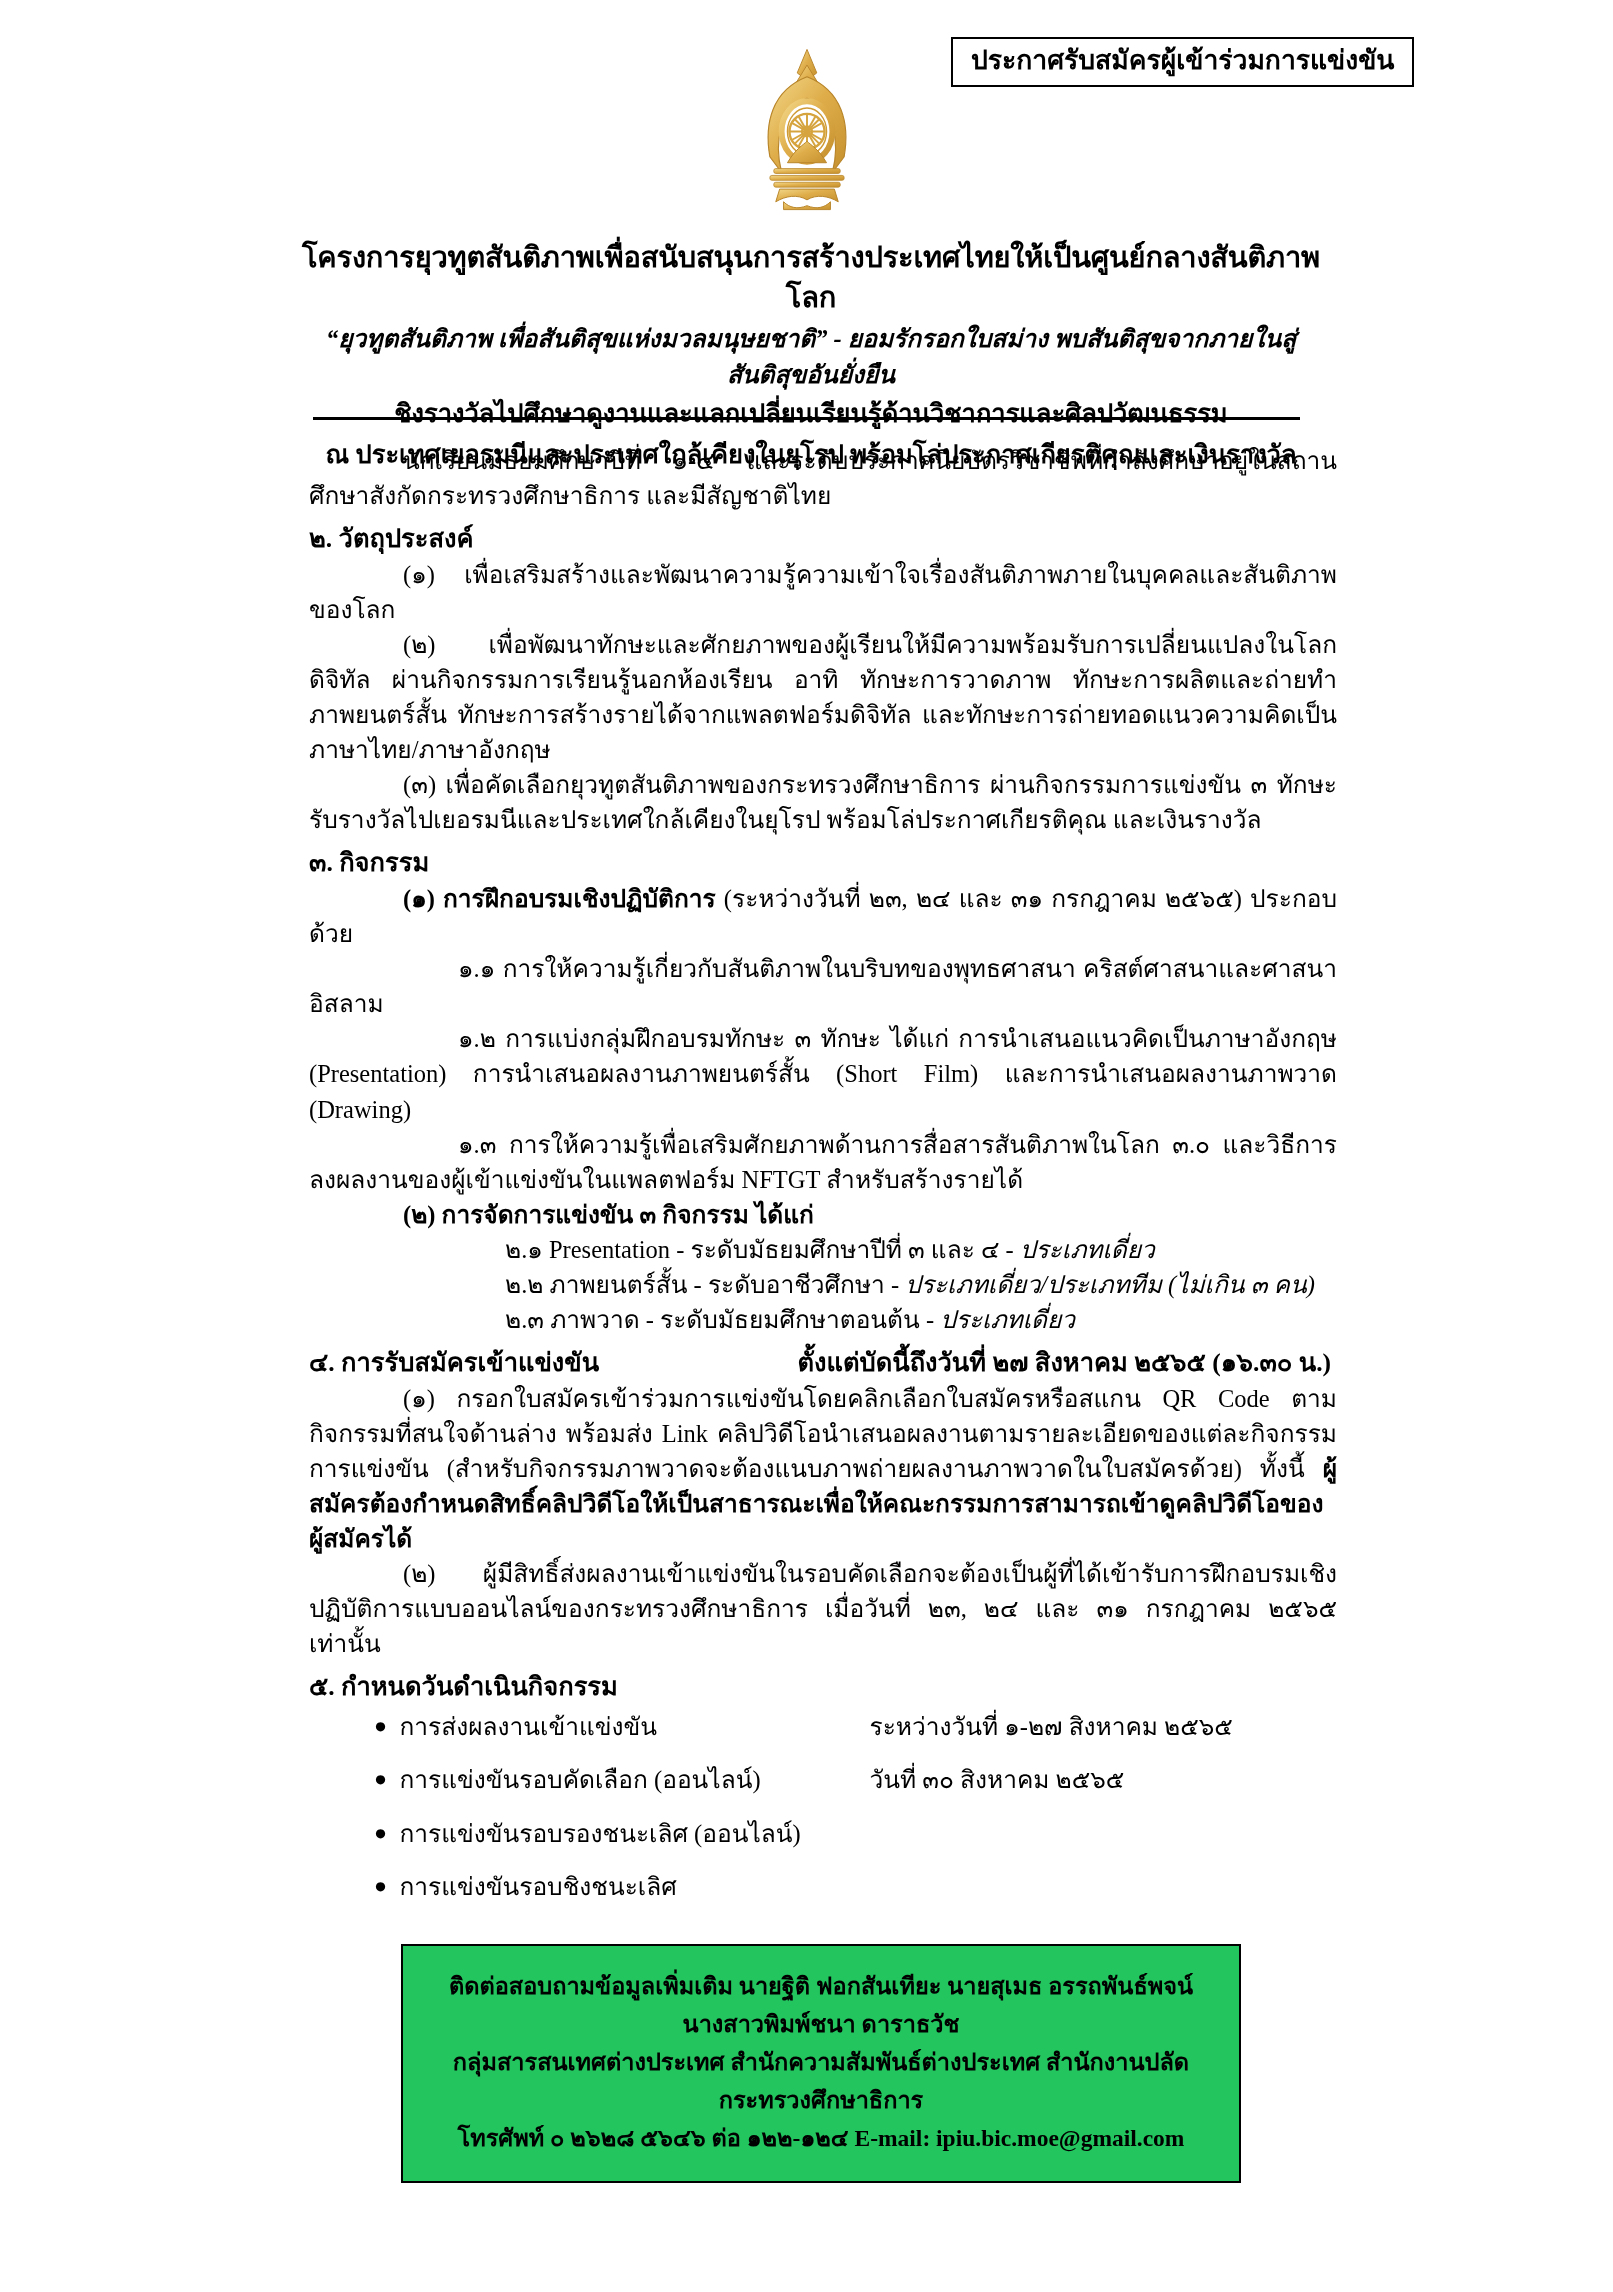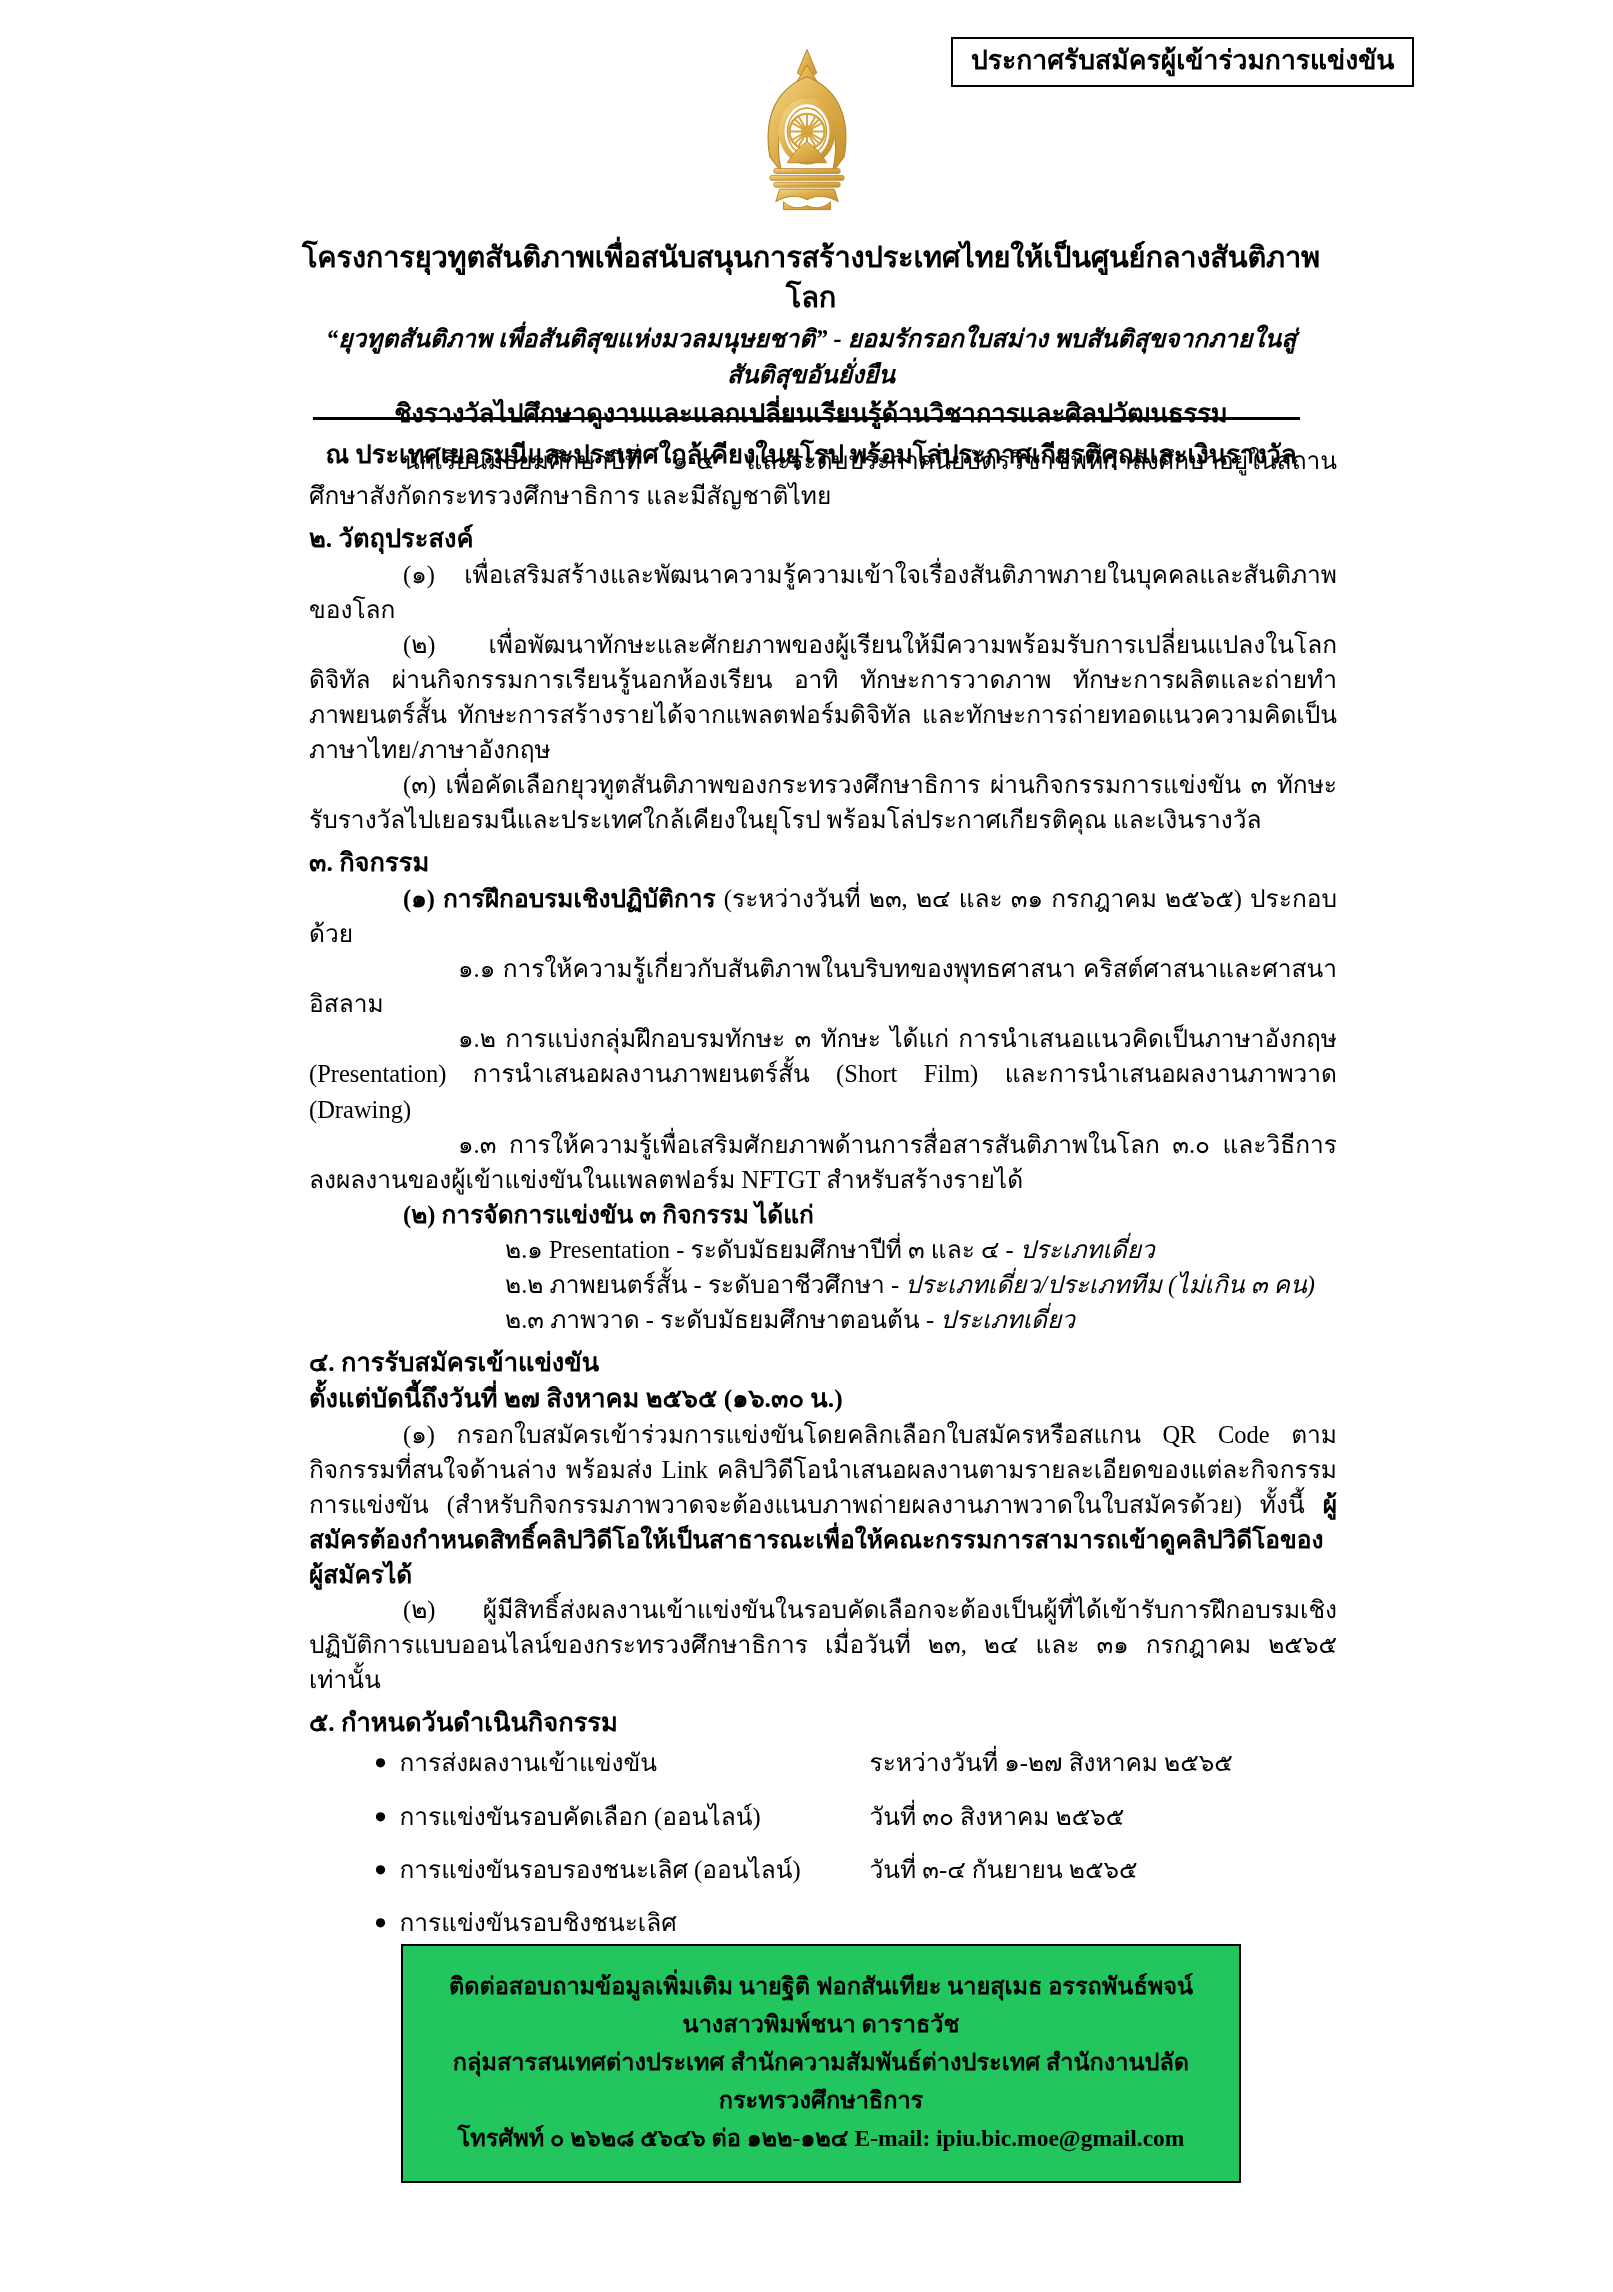"๔. การรับสมัครเข้าแข่งขัน" .sec-head.with-date { flex-direction: column -> none }
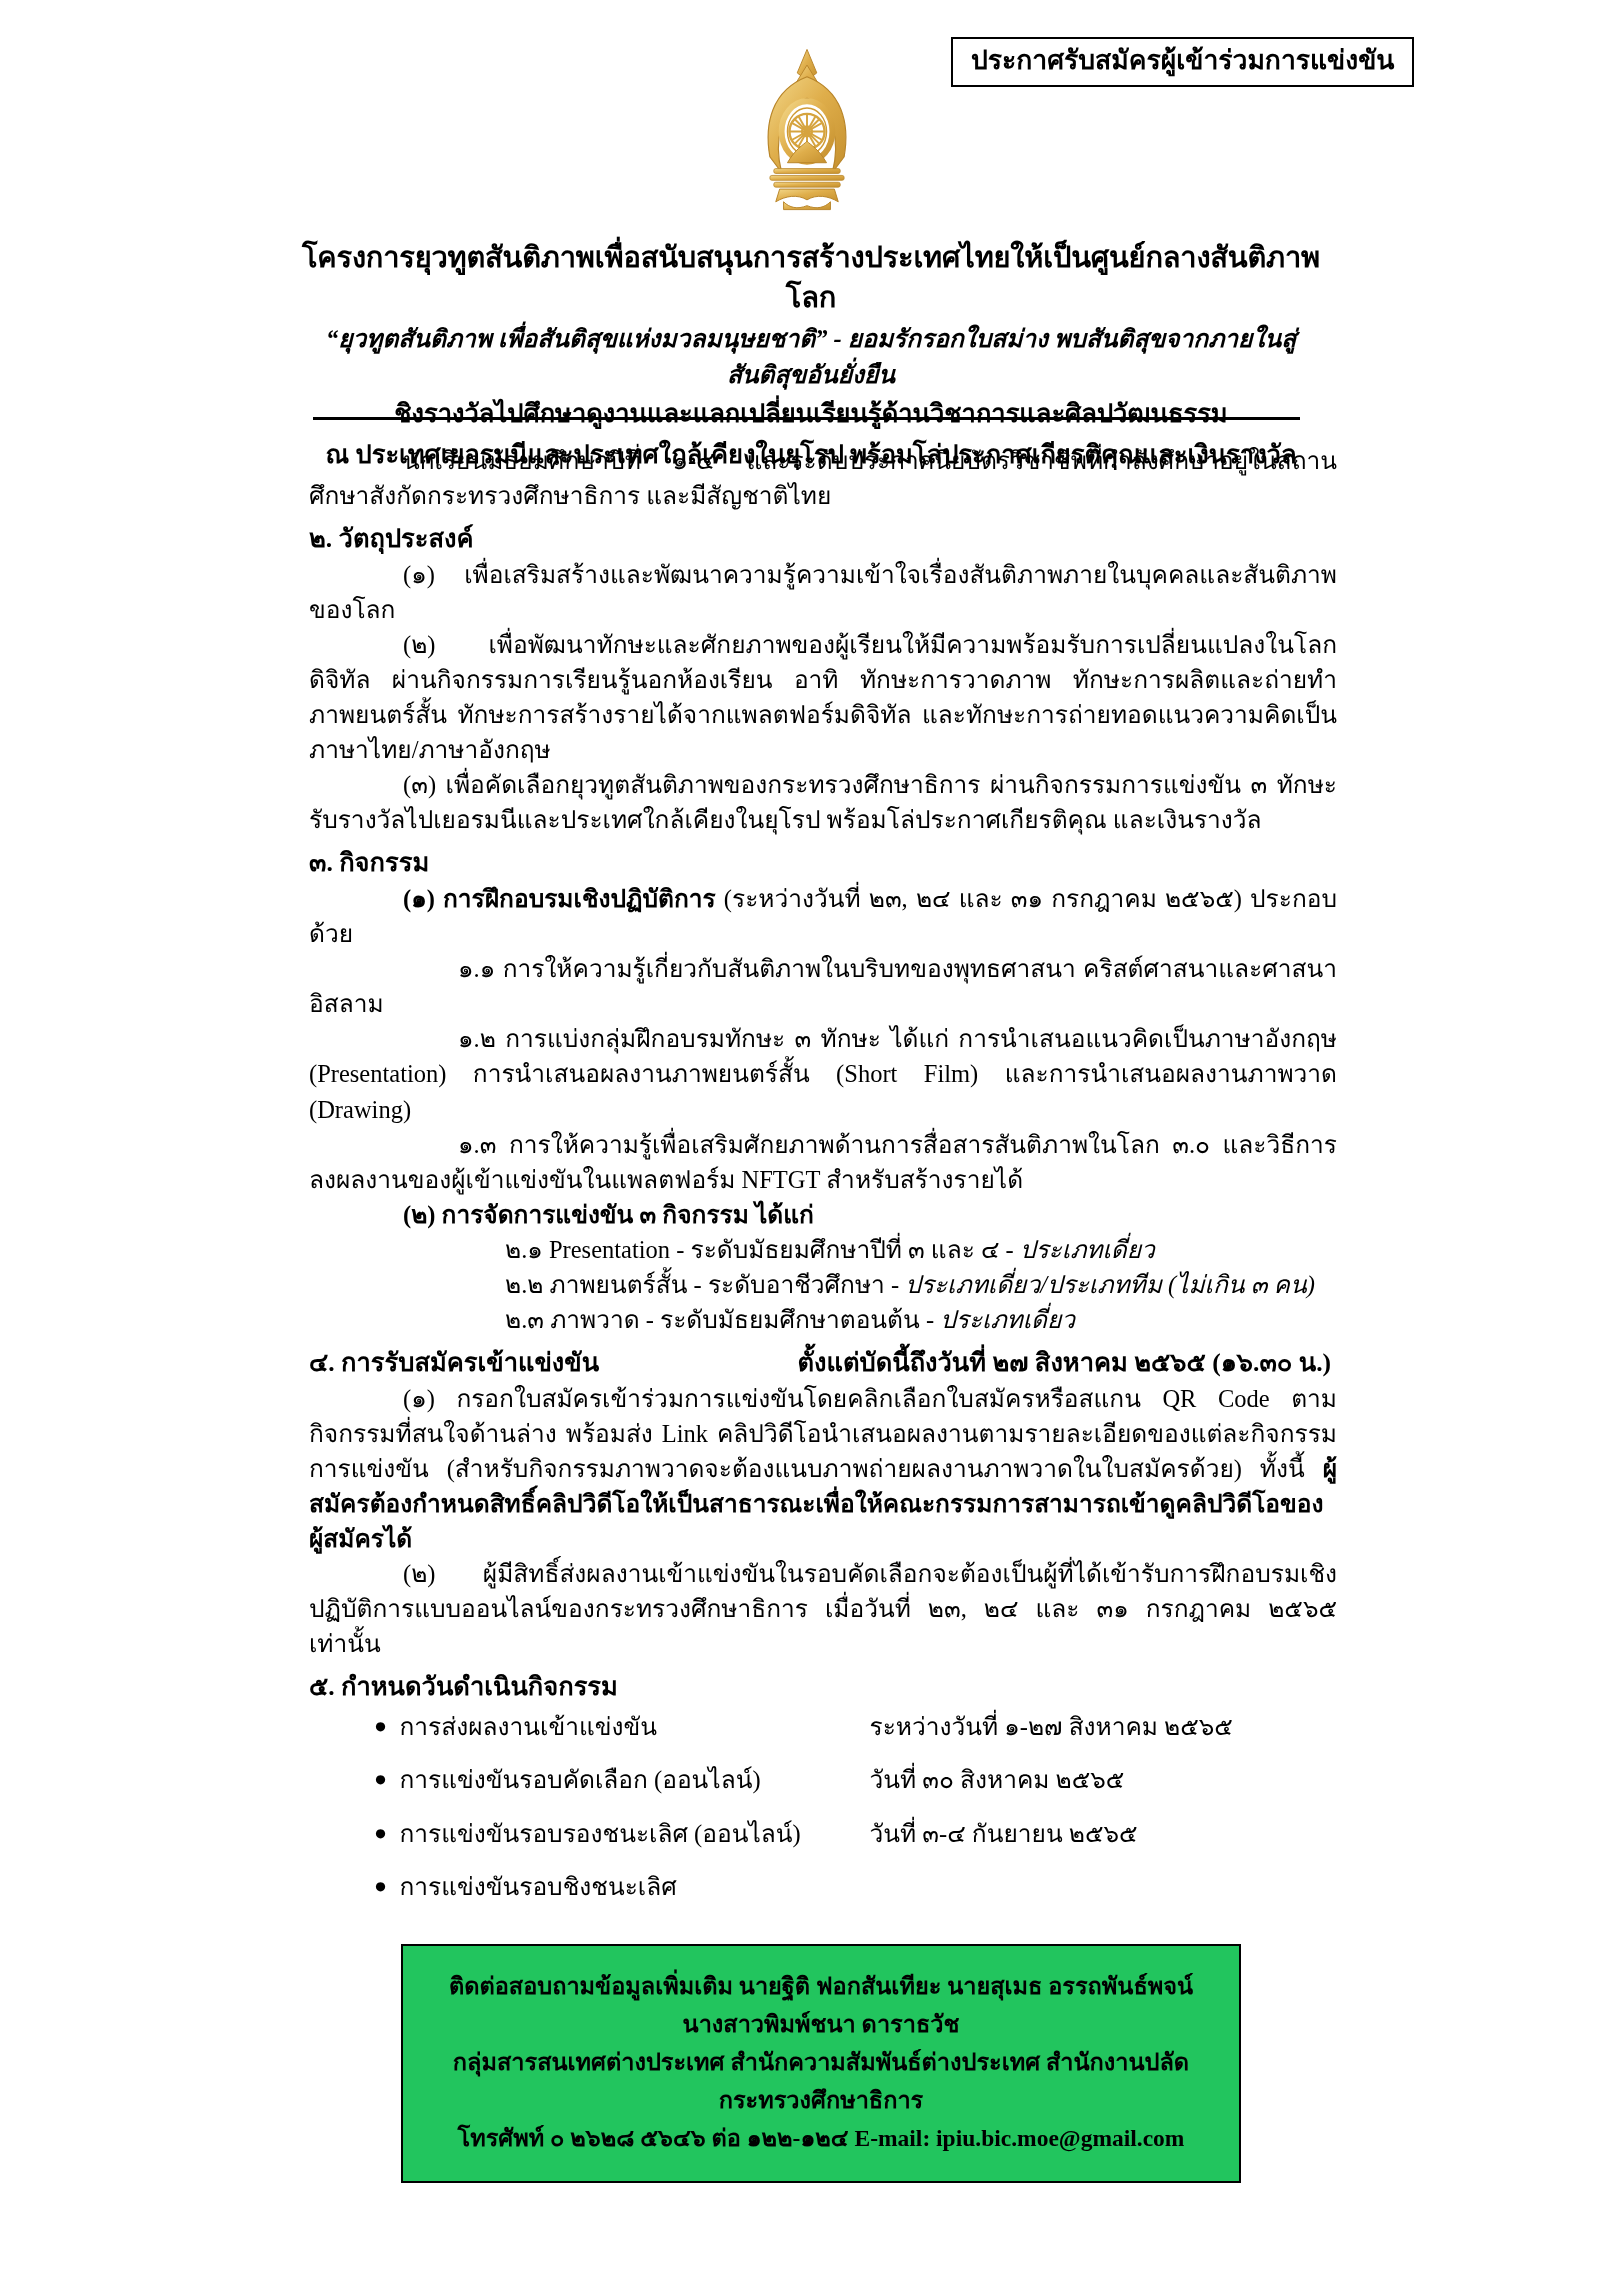"วันที่ ๓-๔ กันยายน ๒๕๖๕" span.sched-date { html: <span>วันที่ ๓-๔ กันยายน ๒๕๖๕</span> -> none }
